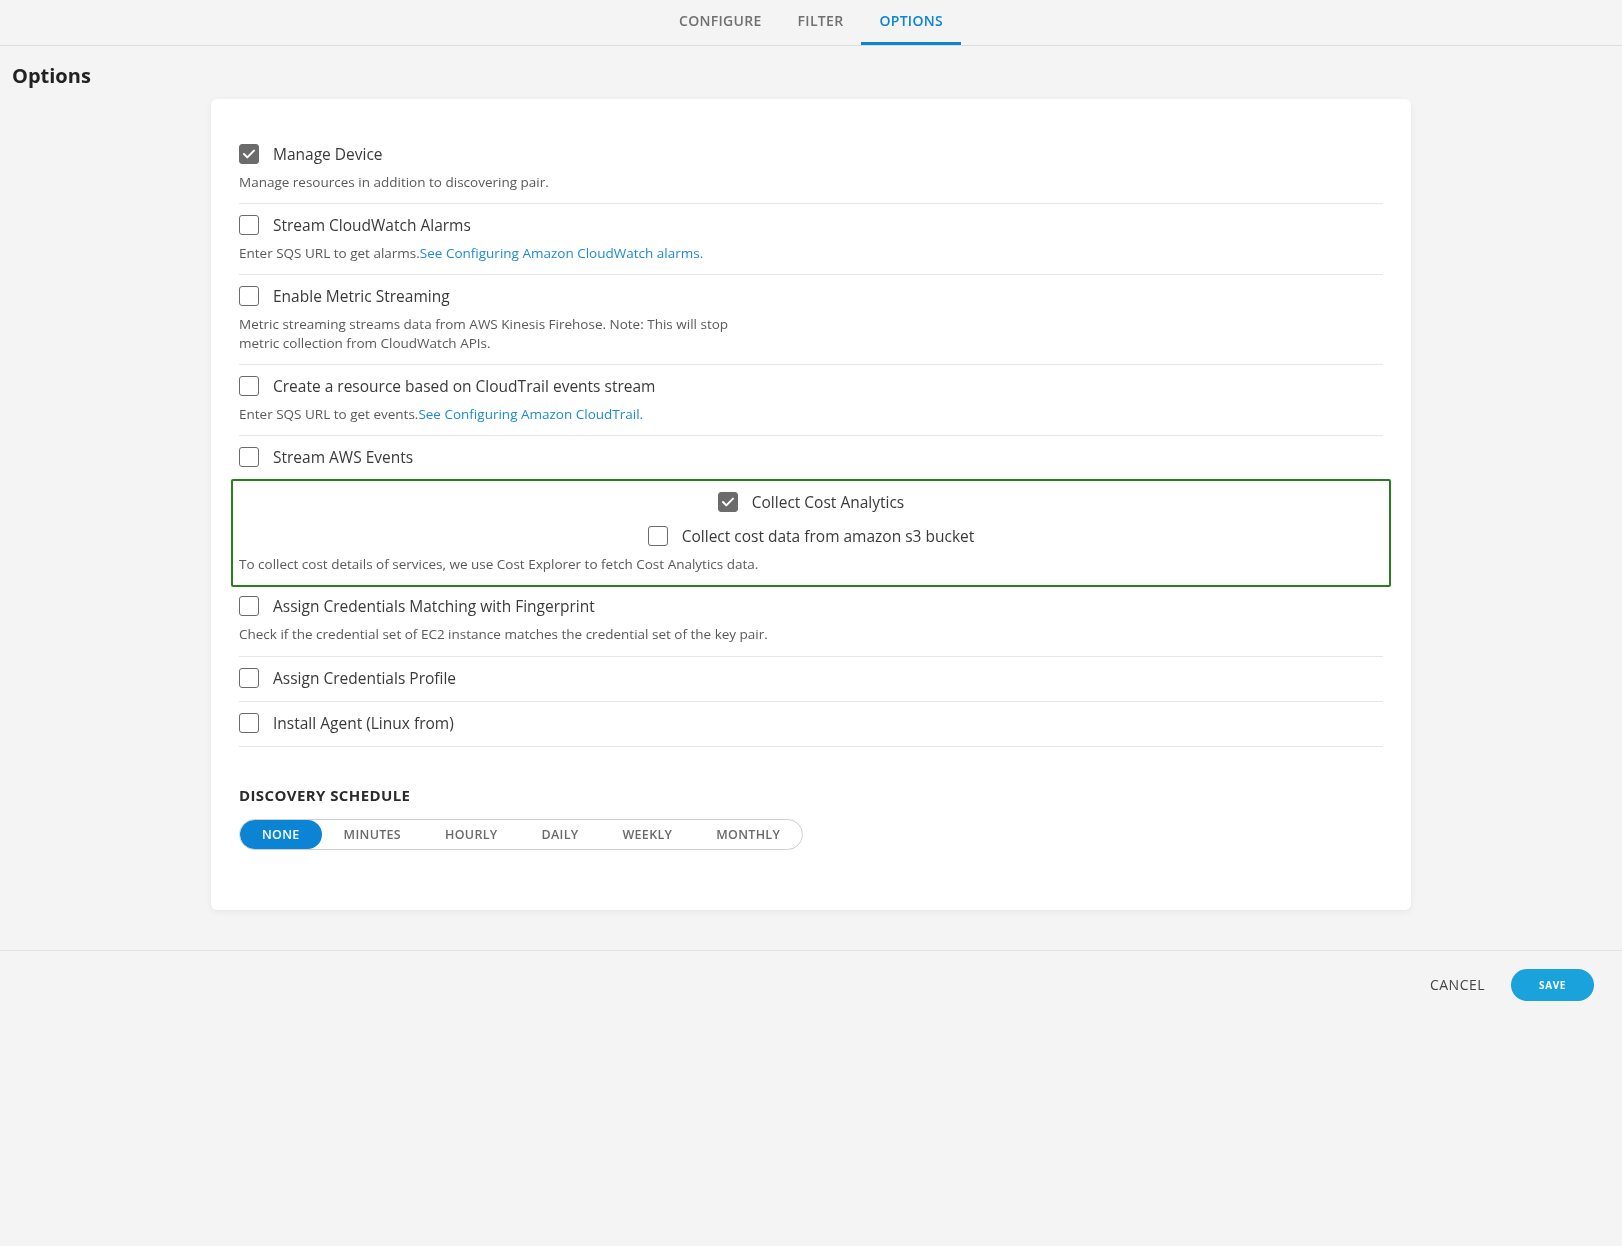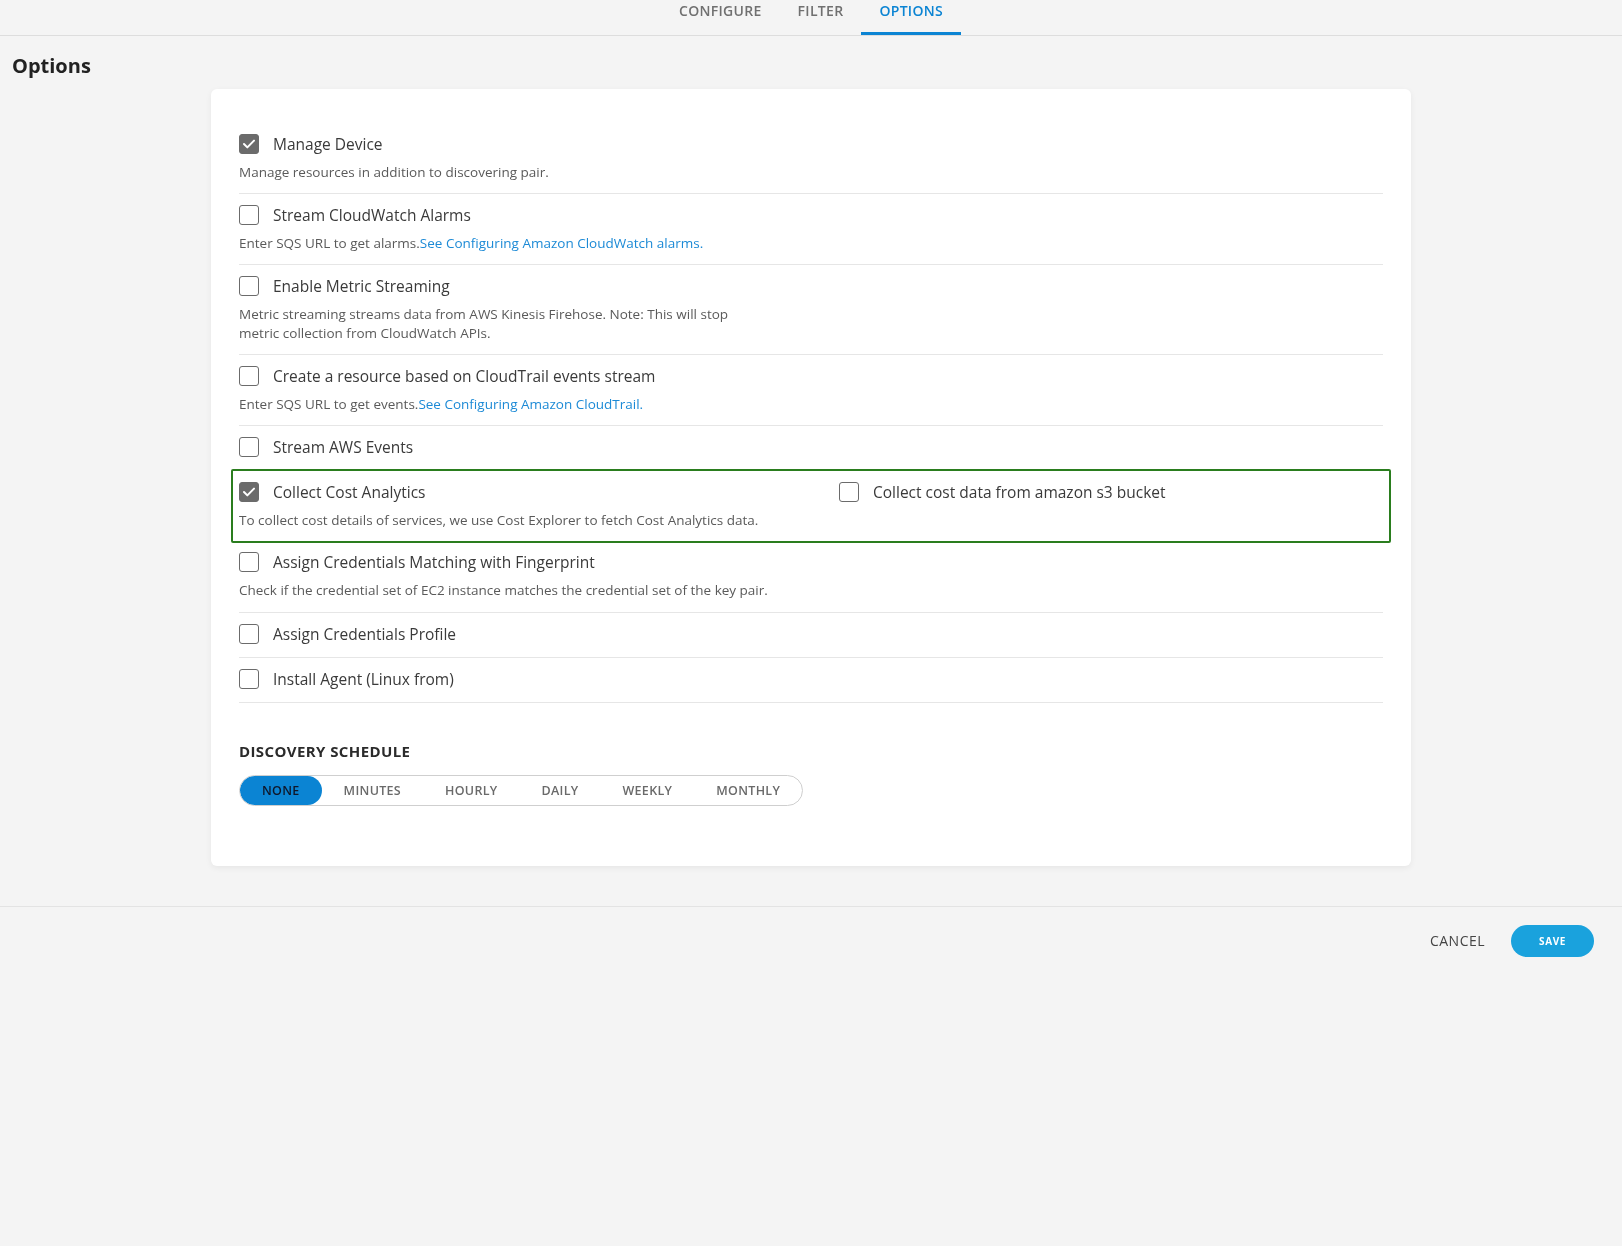"CONFIGURE" .tabs { height: 36px -> 46px }
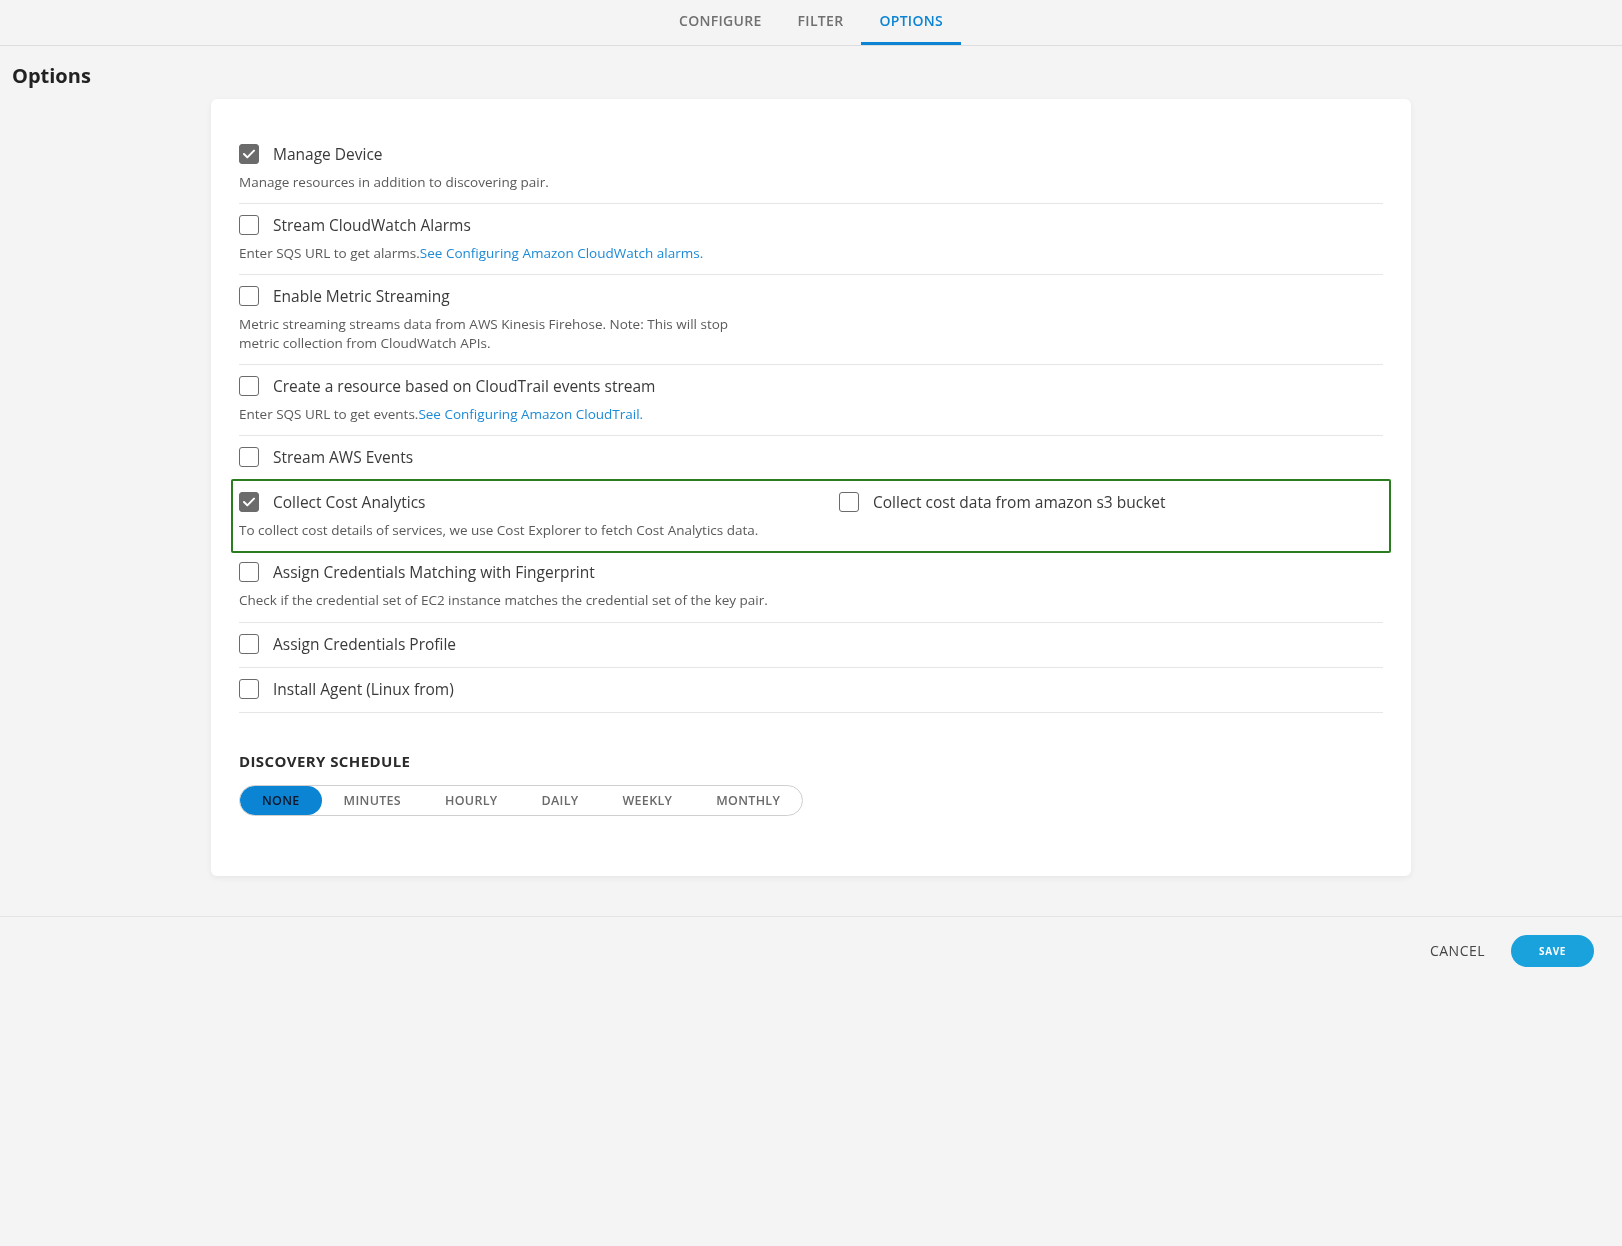"Collect Cost Analytics" .opt-head { flex-direction: none -> column; gap: 28px -> 12px }
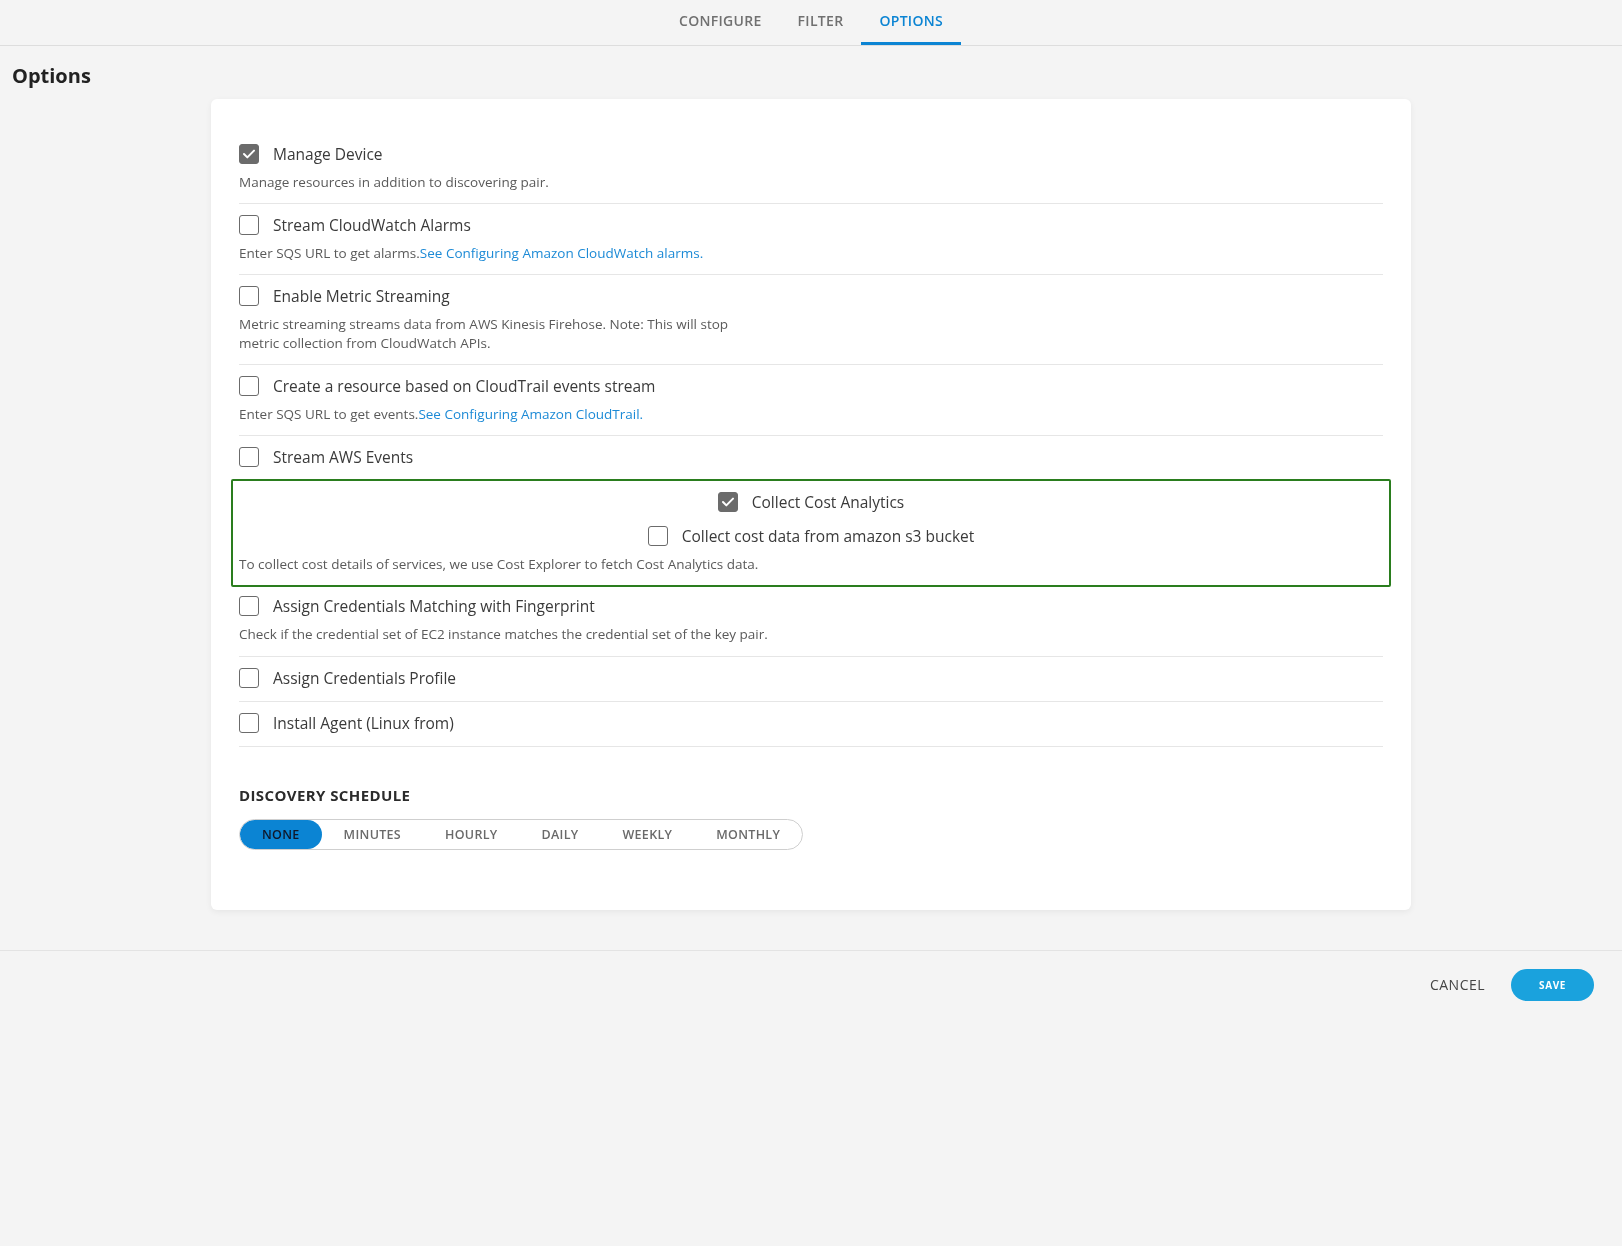"NONE" .pill.active { color: #0f172a -> #ffffff }
